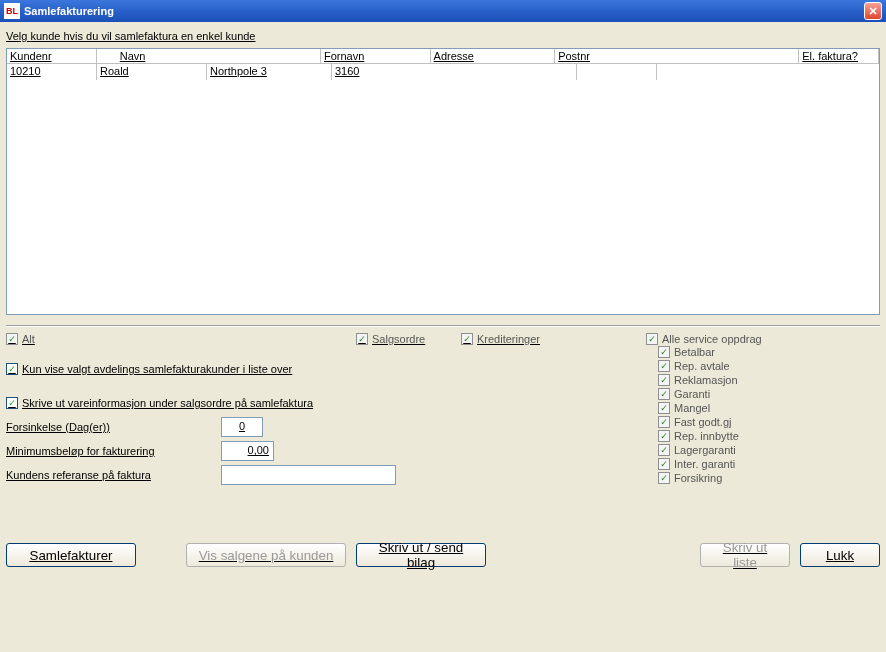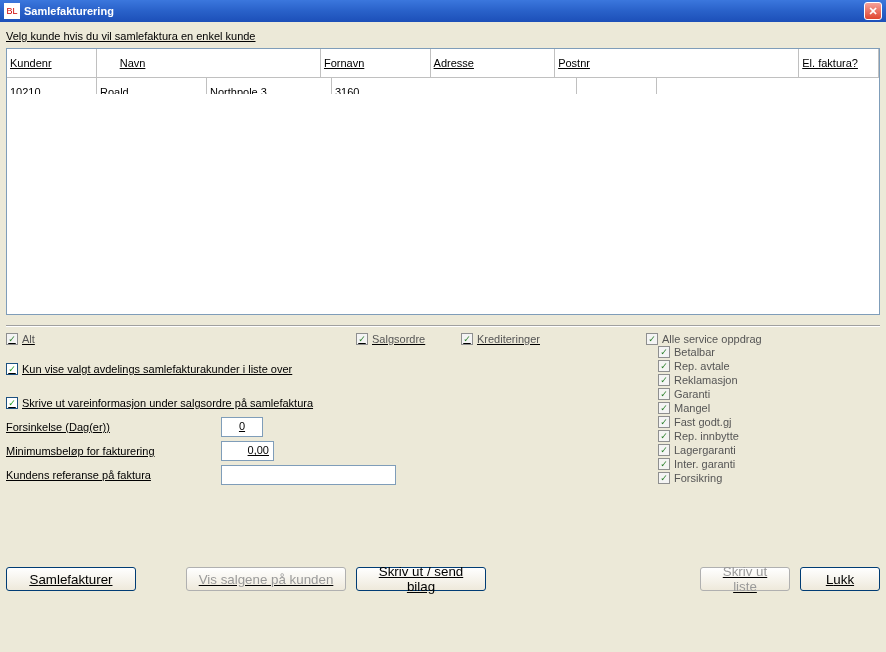"BL" .titlebar .app-icon { font-weight: normal -> bold }
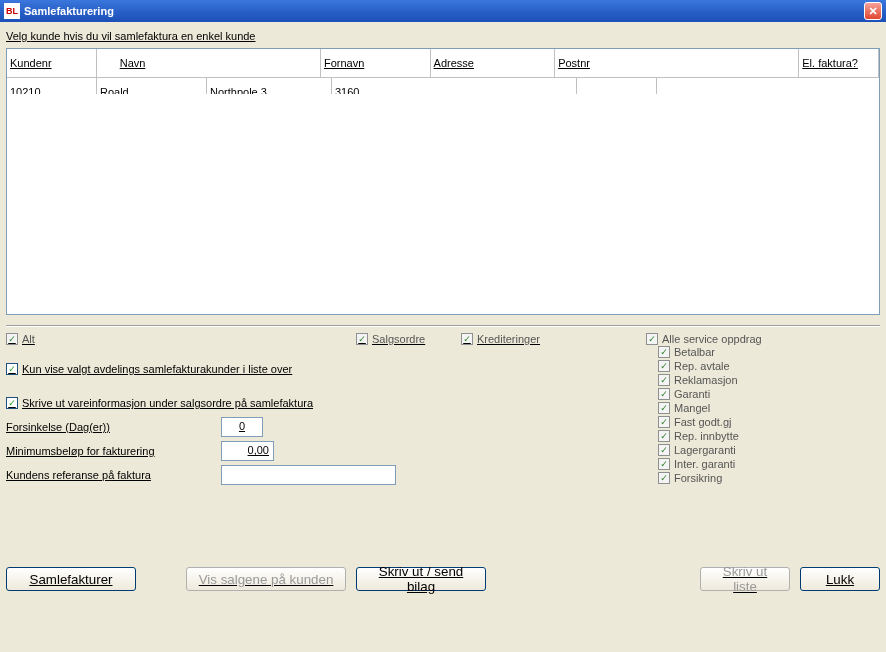"Kundenr" .grid-header .col, .grid-row .cell { padding: 8px 3px -> 1px 3px }
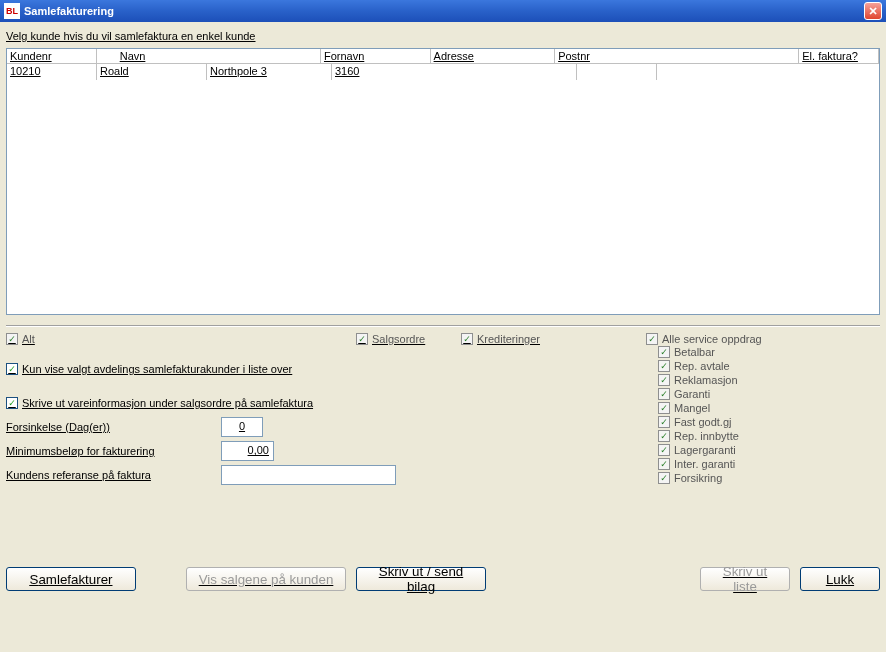"Samlefakturer" .buttons { margin-top: 24px -> 0 }
